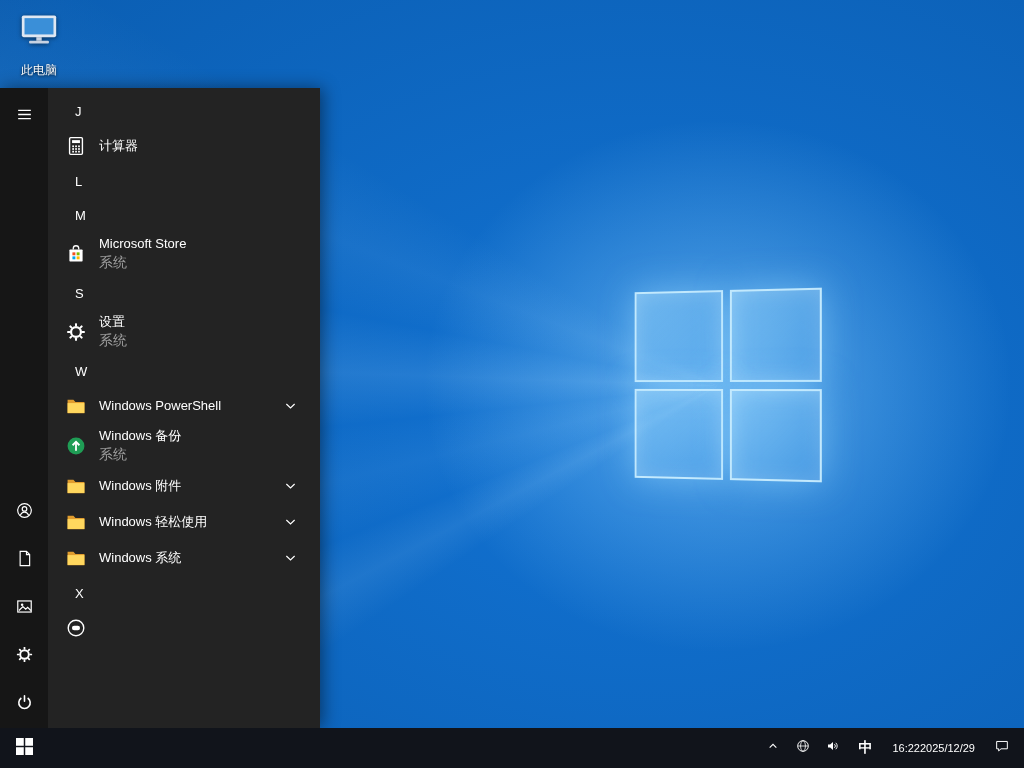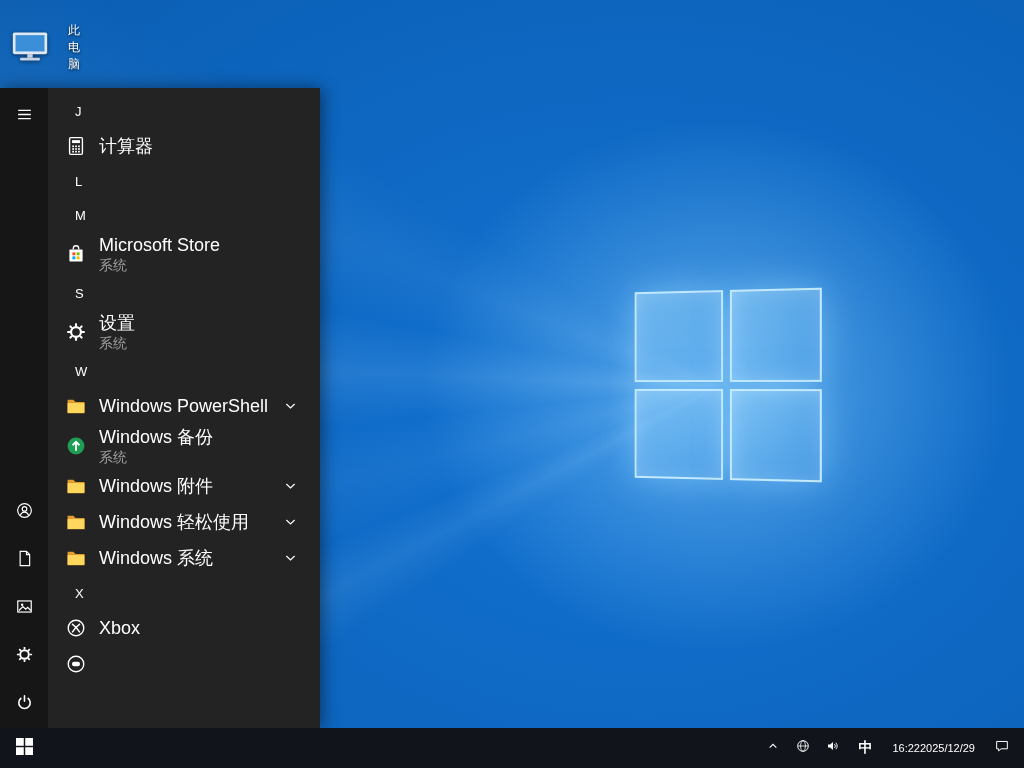"此电脑" .desktop-icon { flex-direction: row -> column; gap: 16px -> 10px; top: 22px -> 10px }
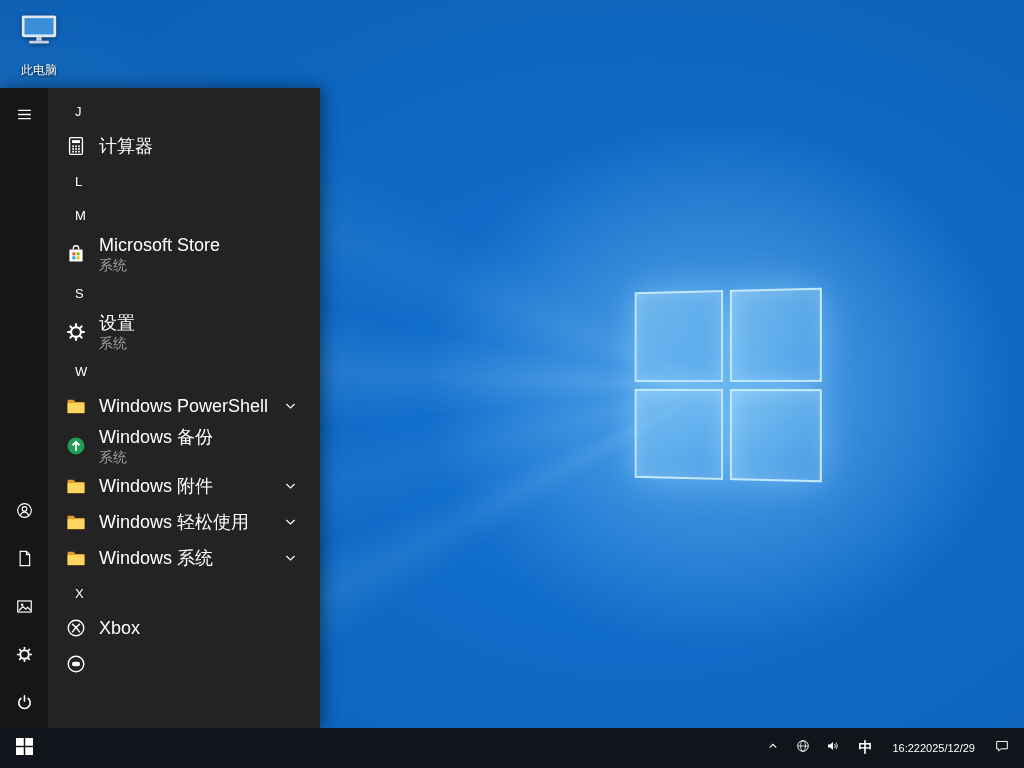"计算器" .app-title { font-size: 18px -> 13px }
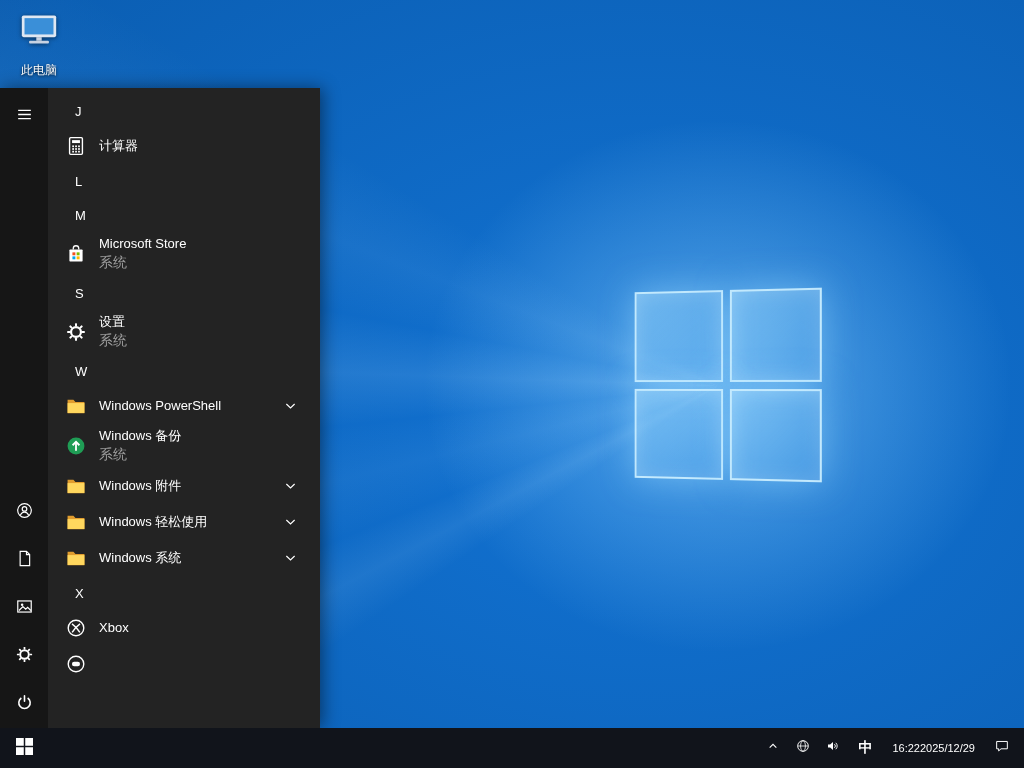"Xbox" div.app-row { html: <div> <span> <svg> <circle></circle> <path></path> <path></path> </svg> </span> <span> <span>Xbox</span> </span> </div> -> none }
